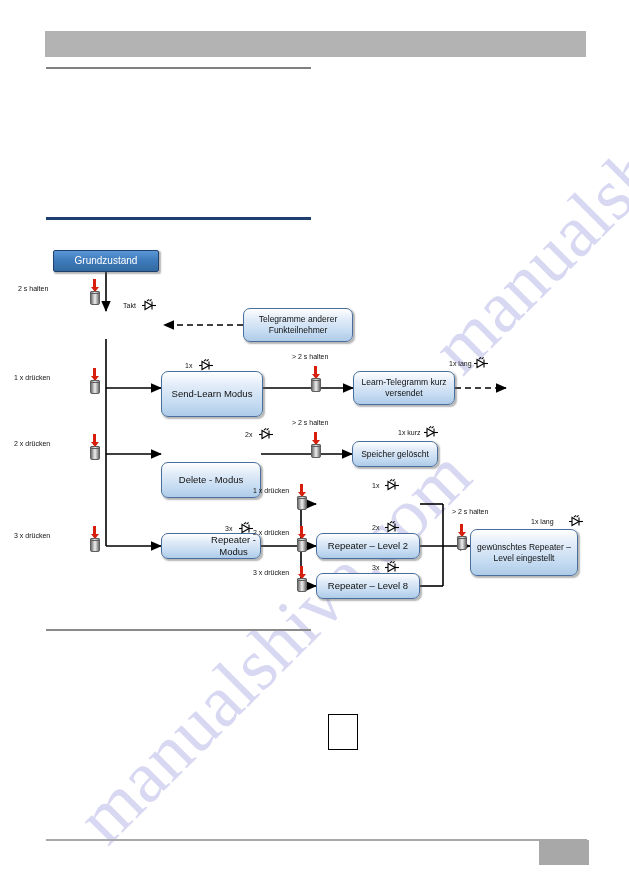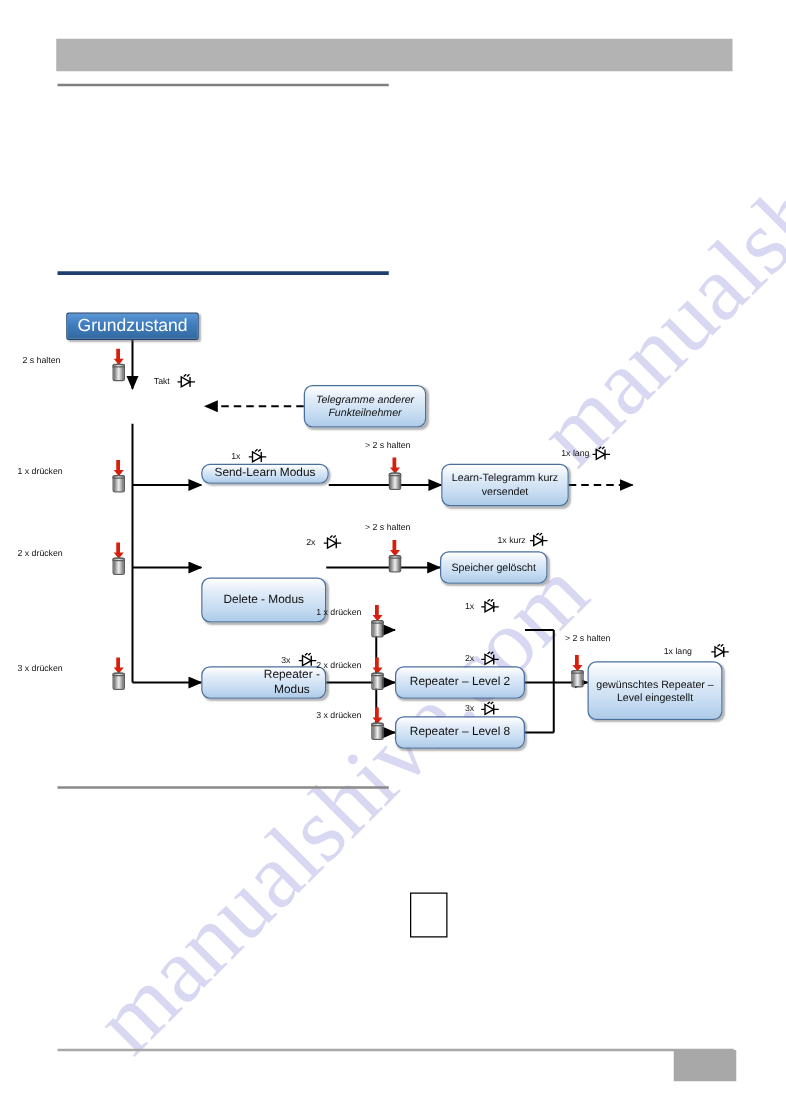"Grundzustand" .node.primary { font-size: 14px -> 10px }
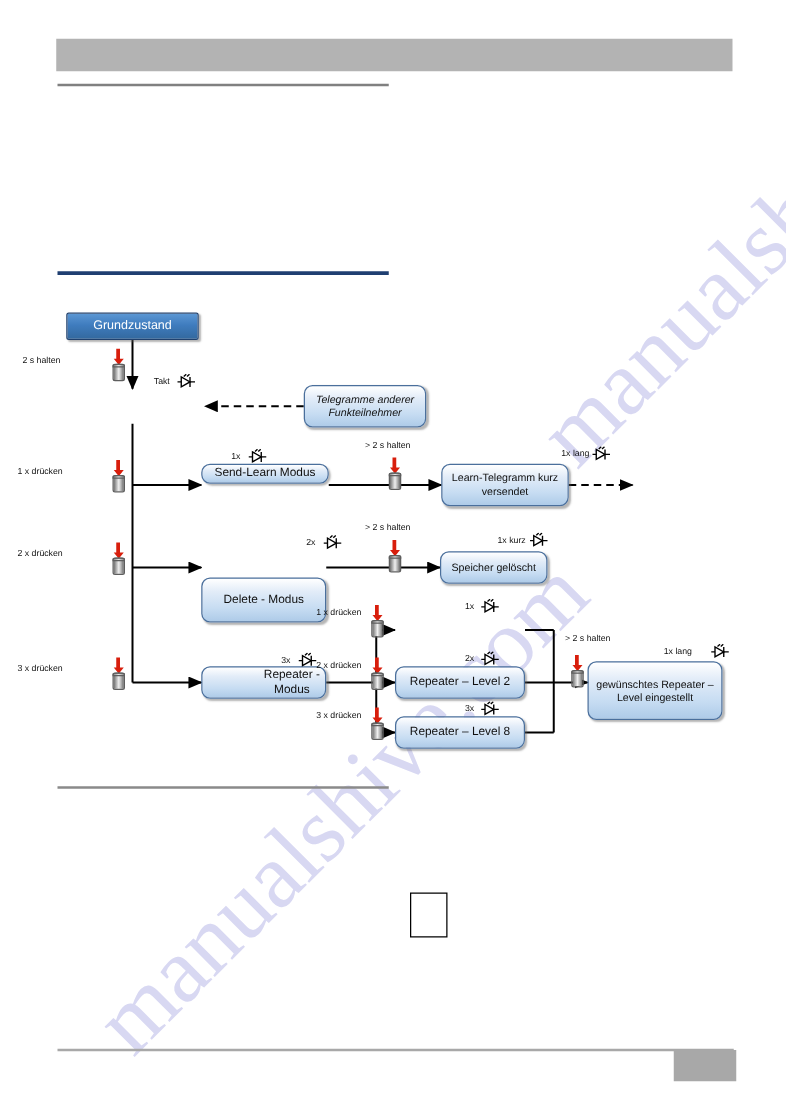"Telegramme anderer Funkteilnehmer" div.node { font-style: italic -> none; width: 98px -> 110px }
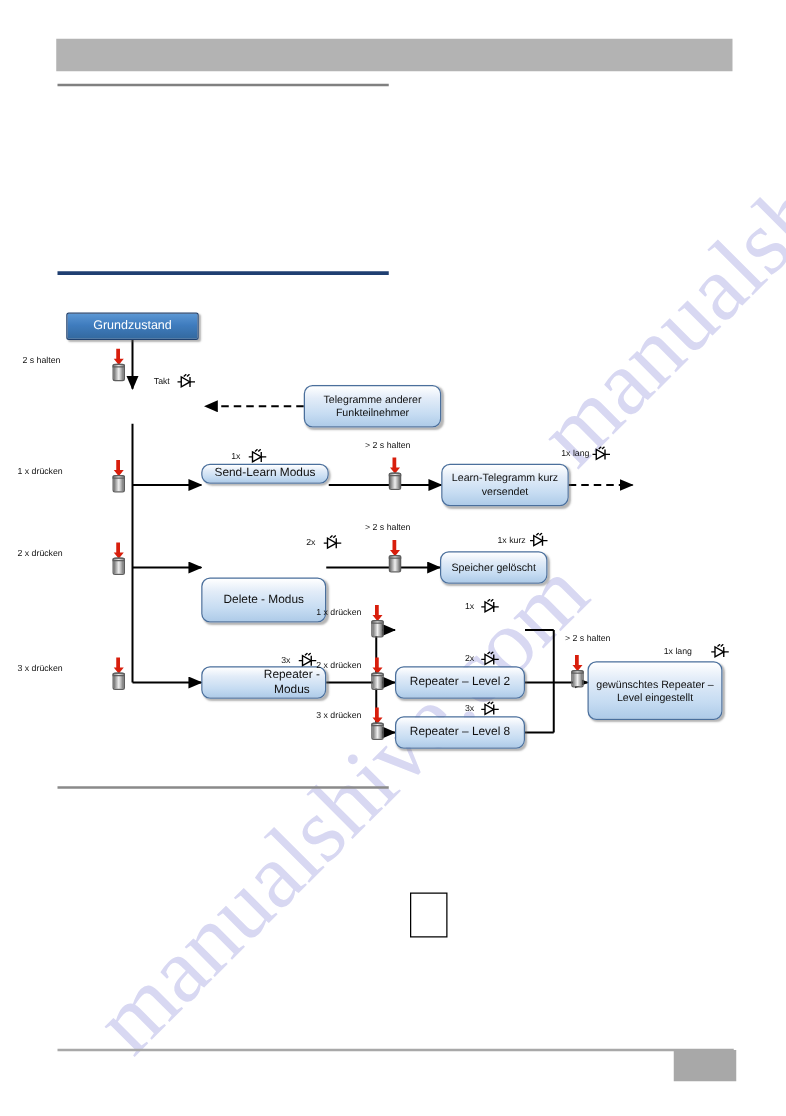"Send-Learn Modus" div.node { height: 16px -> 46px }
